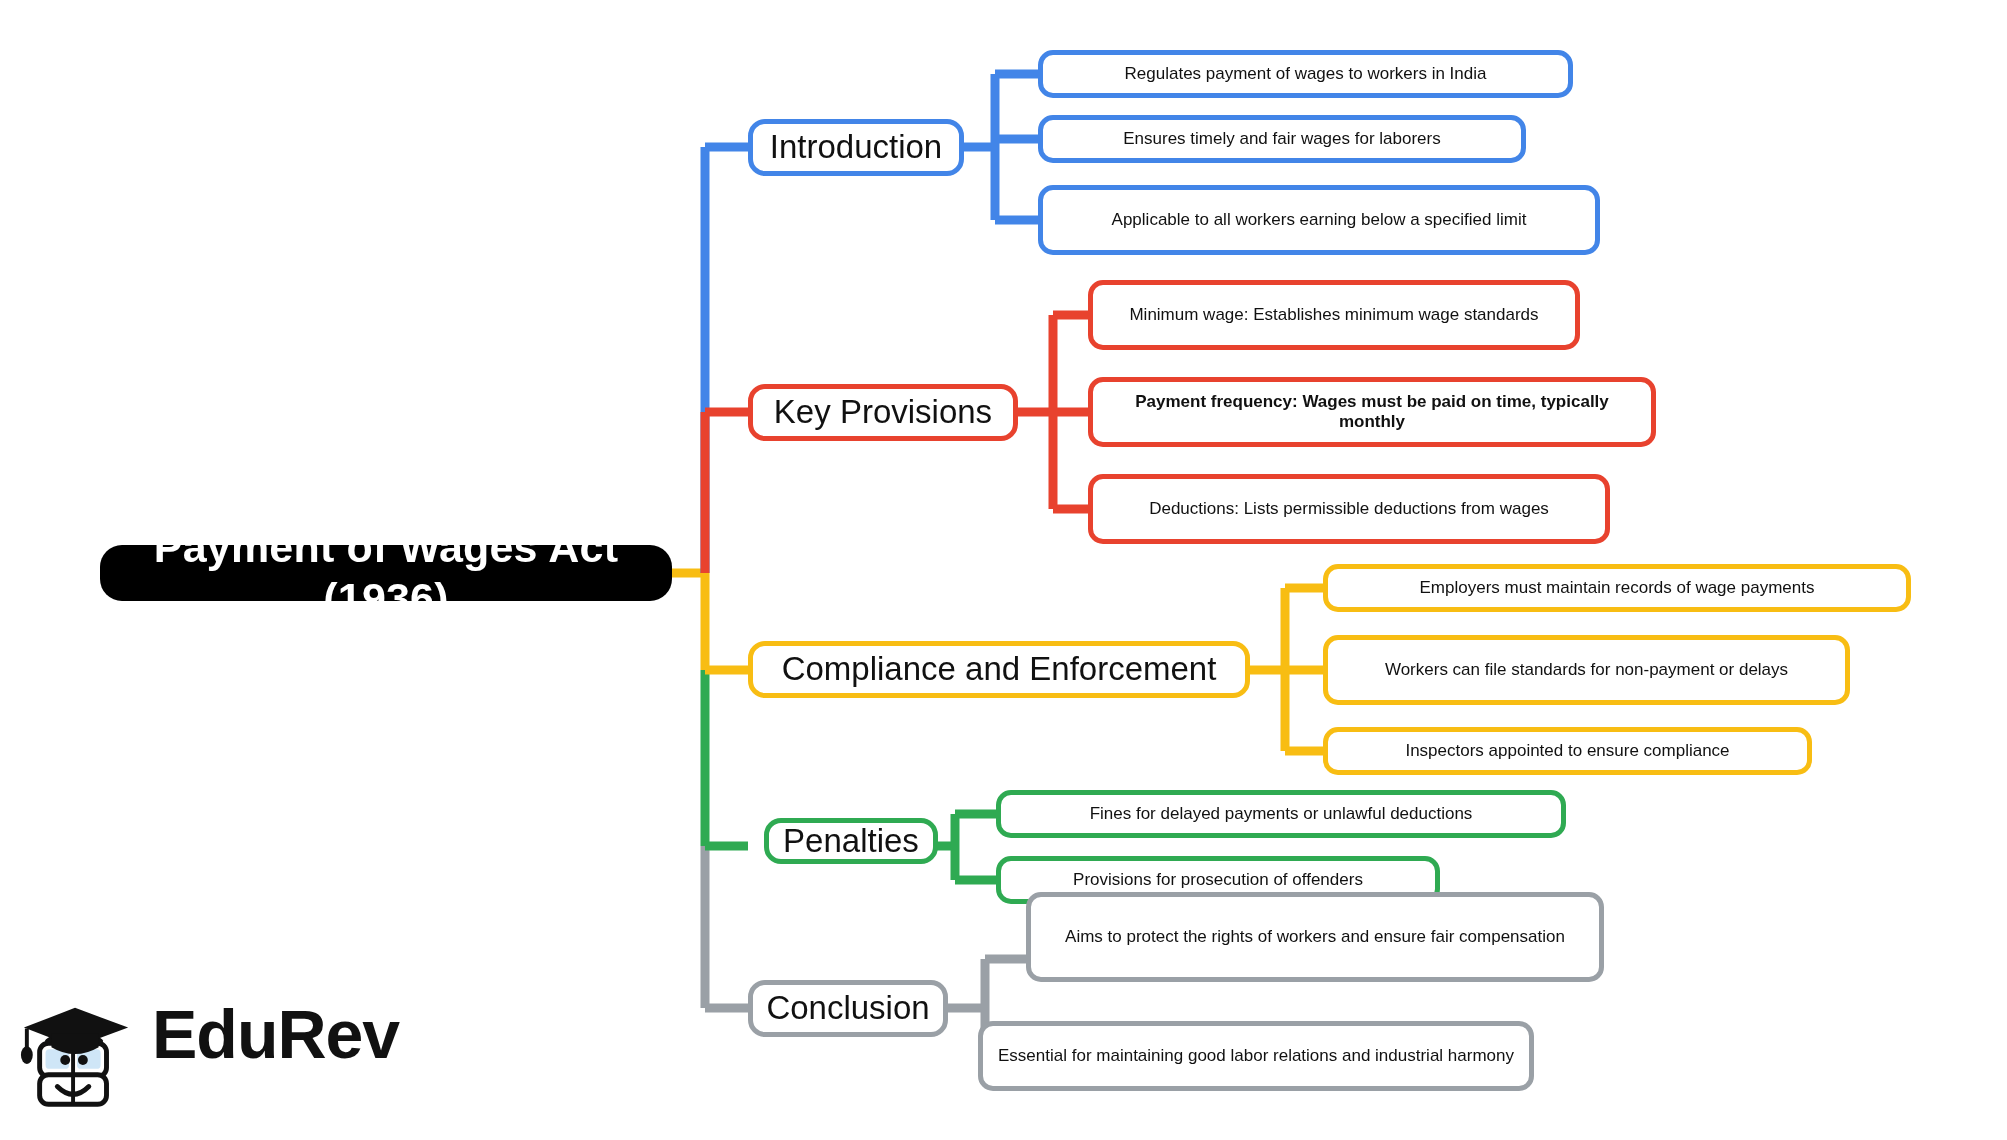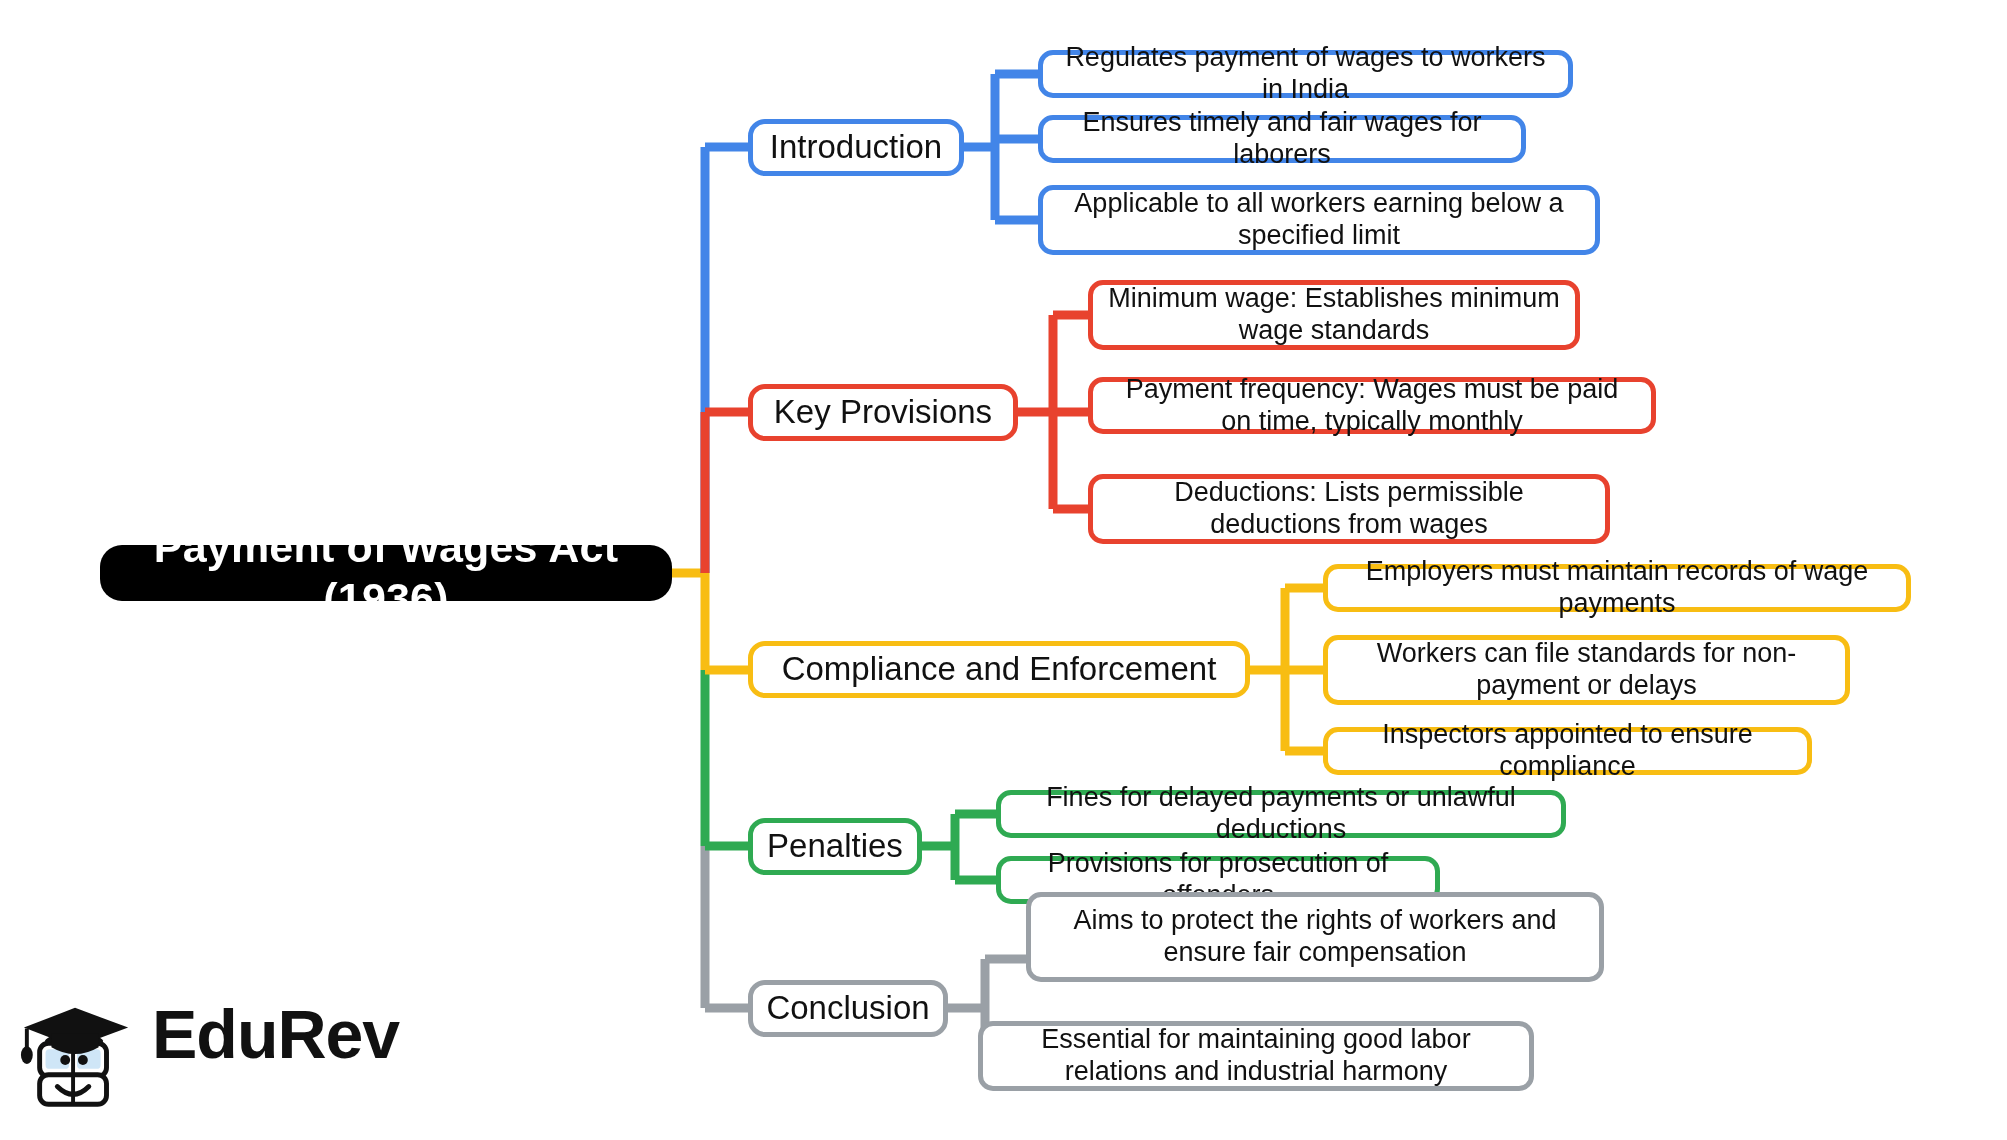"Regulates payment of wages to" .leaf-node { font-size: 27px -> 17px }
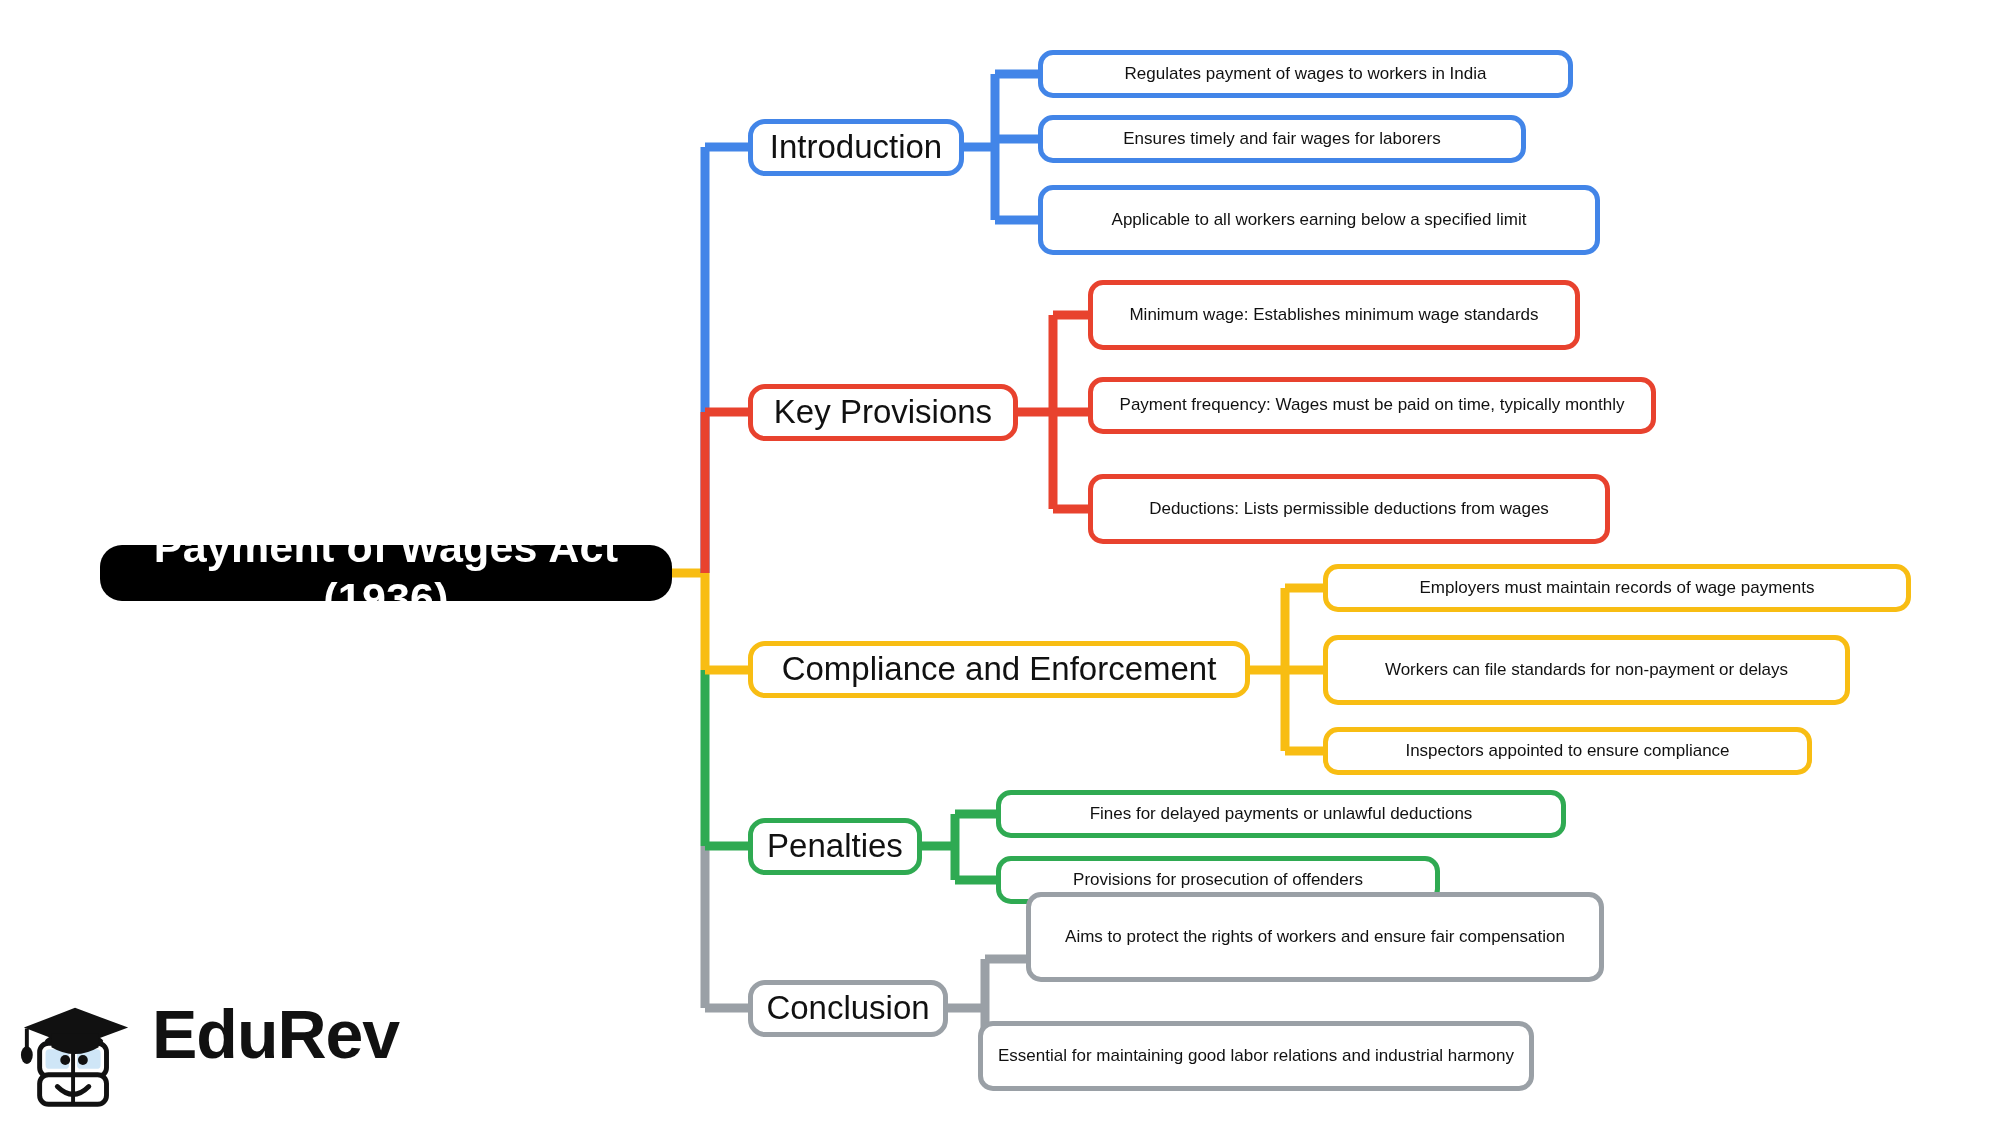"Payment frequency: Wages must be" div.node { font-weight: none -> bold; height: 57px -> 70px }
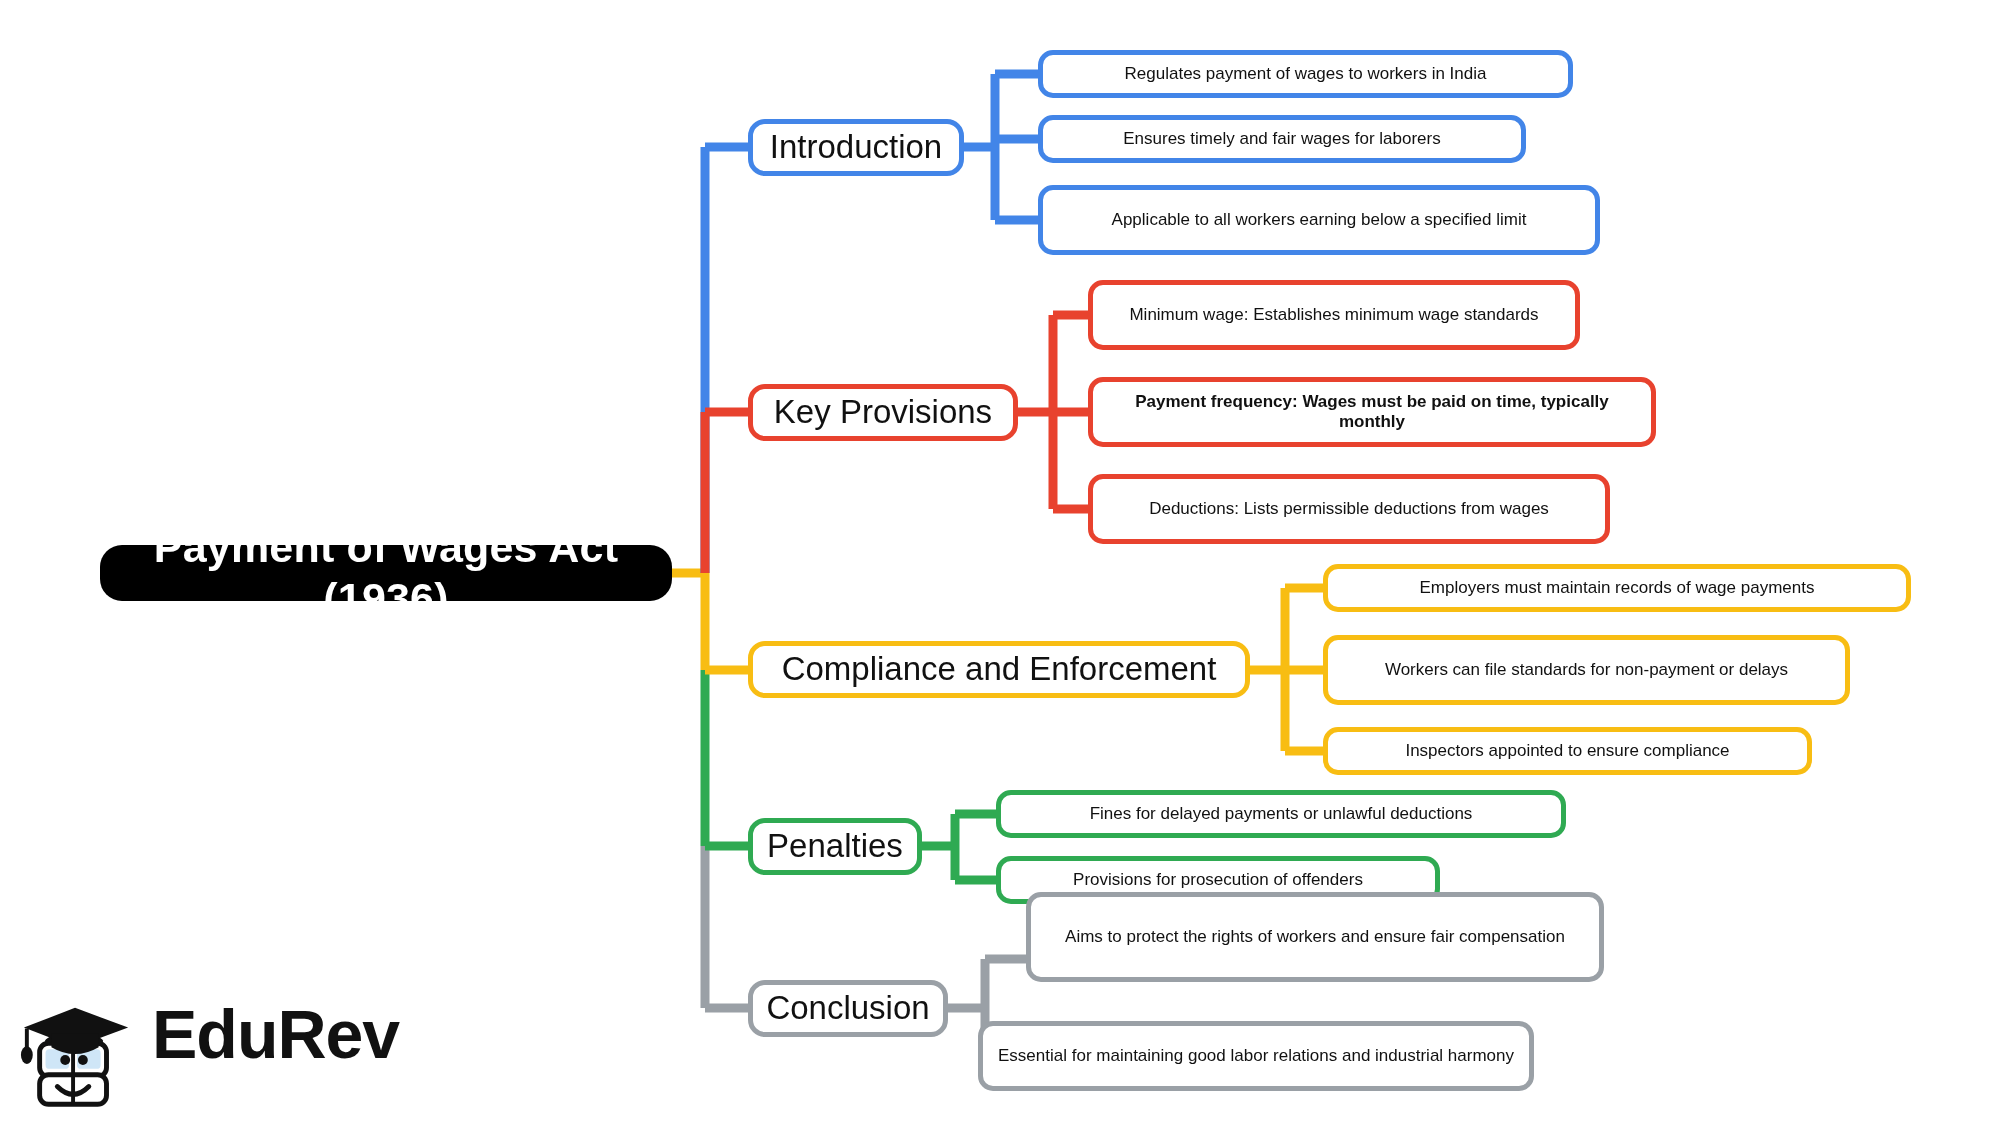"Penalties" div.node { height: 57px -> 46px; left: 748px -> 764px }
